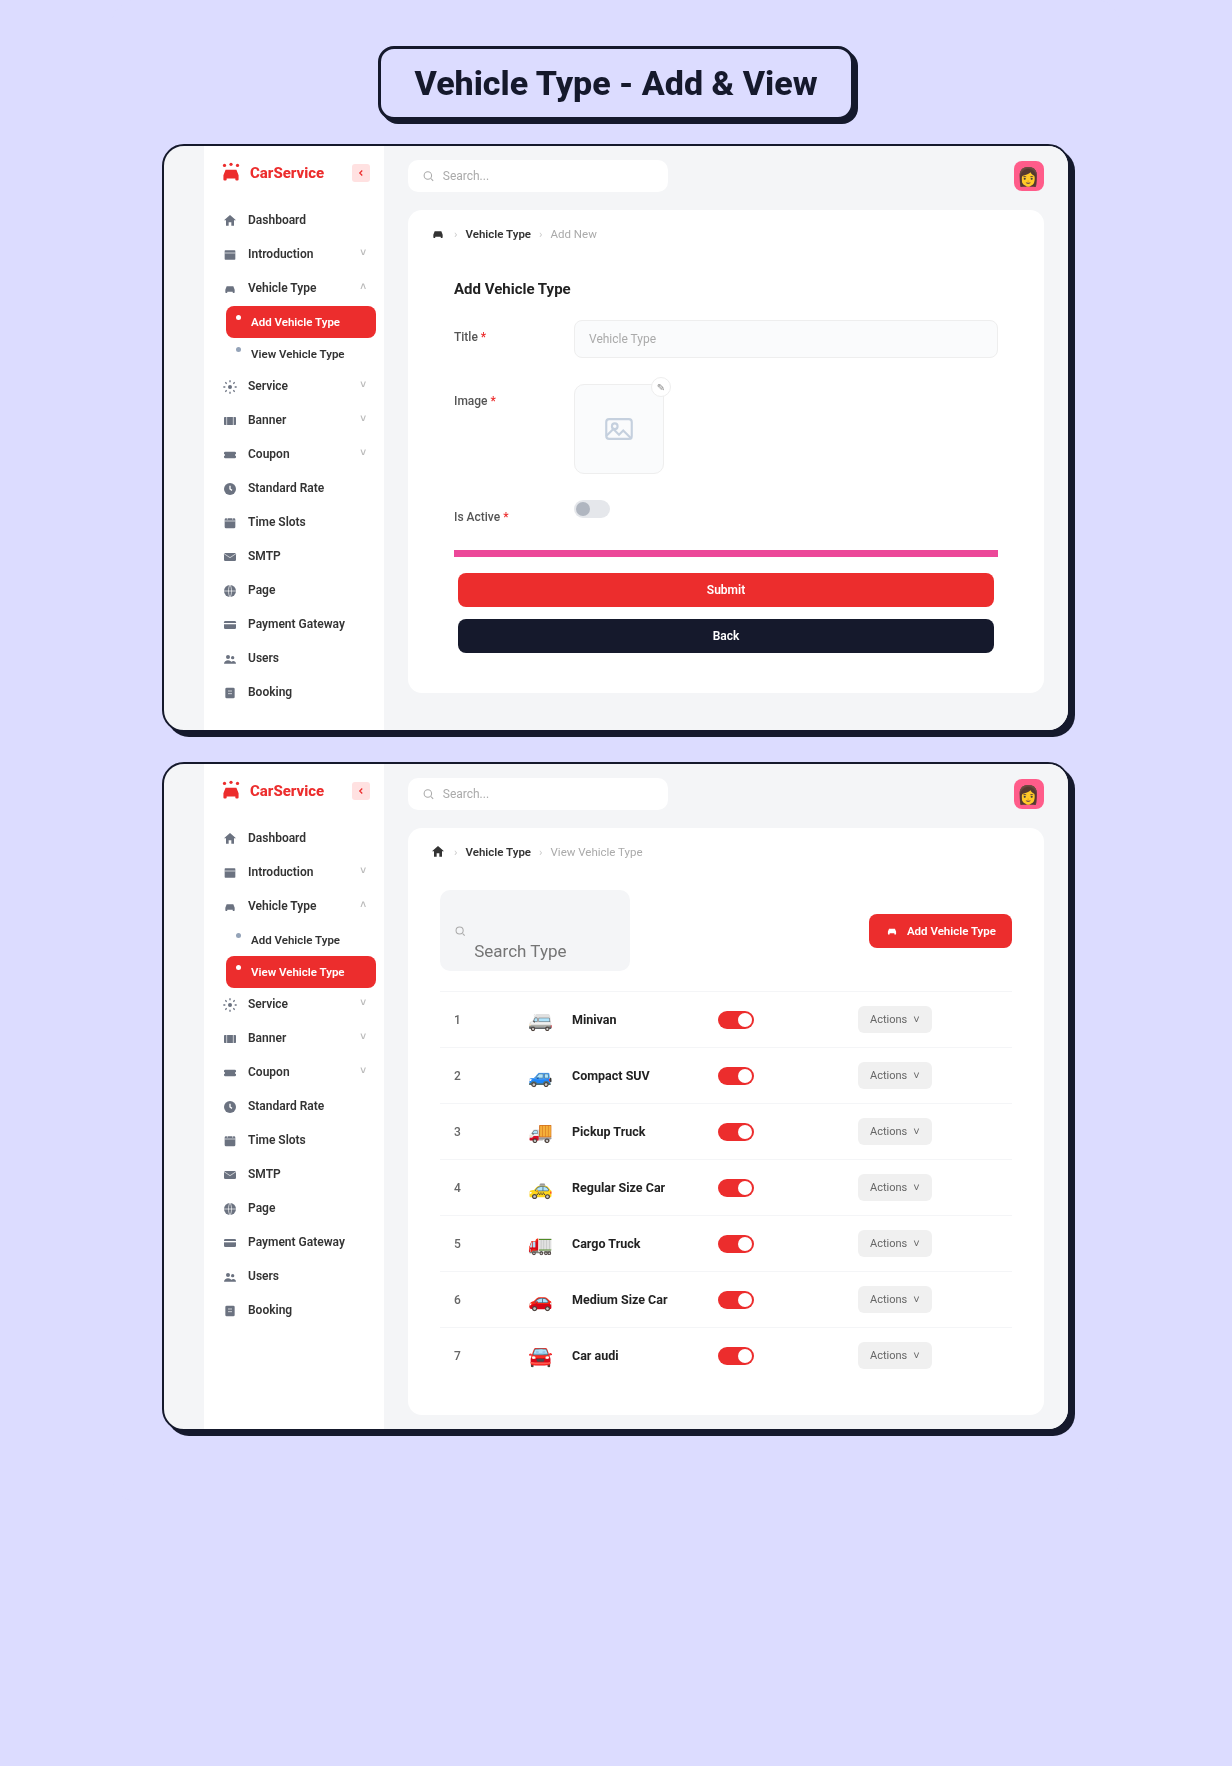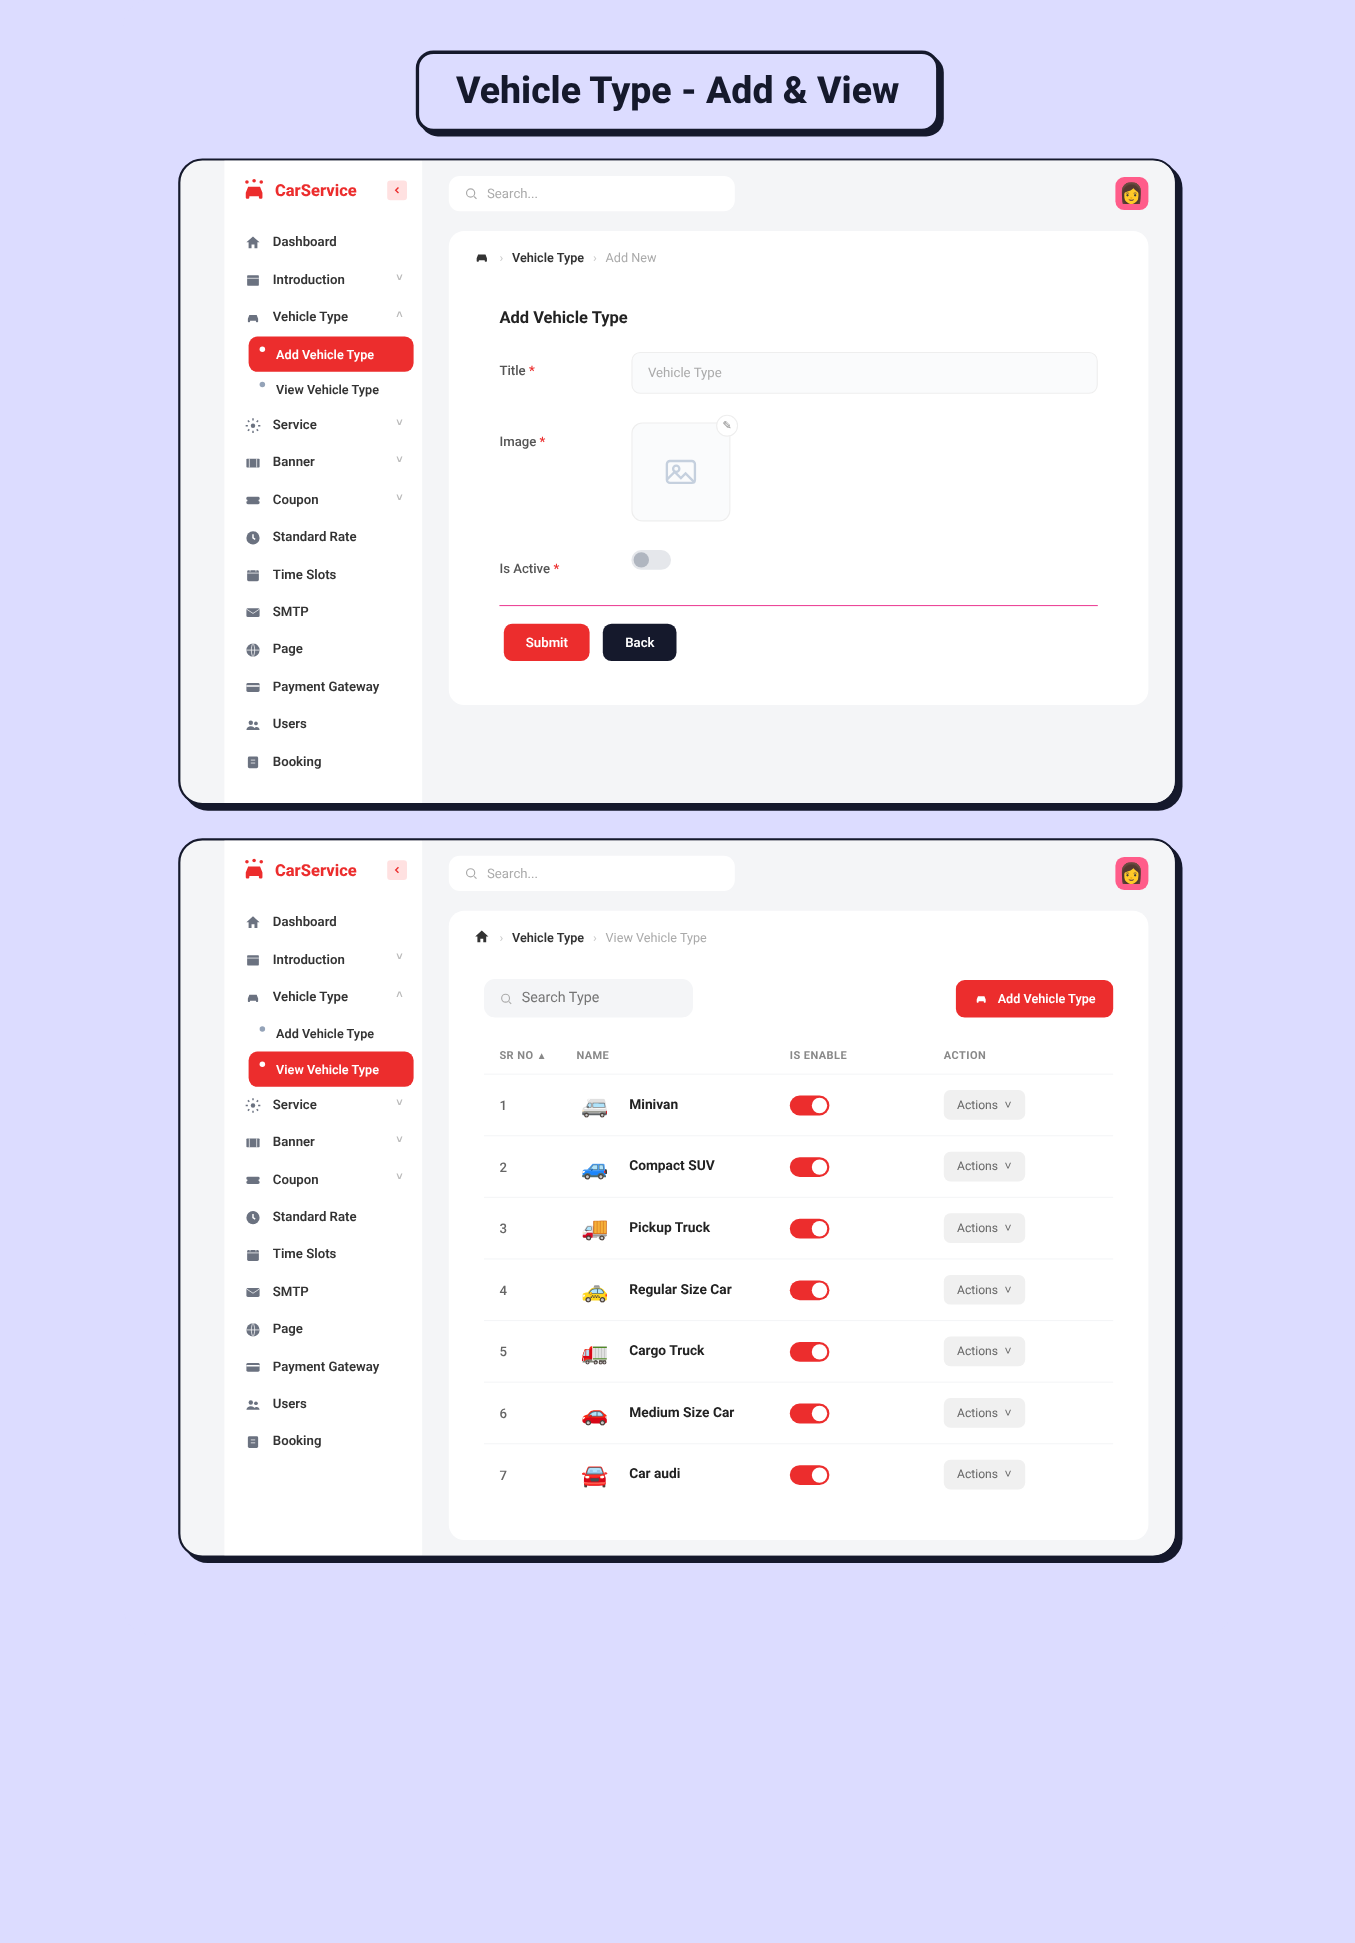"Submit" .form-footer { border-top: 1px solid #ec4899 -> 7px solid #ec4899; flex-direction: none -> column; justify-content: none -> flex-end }
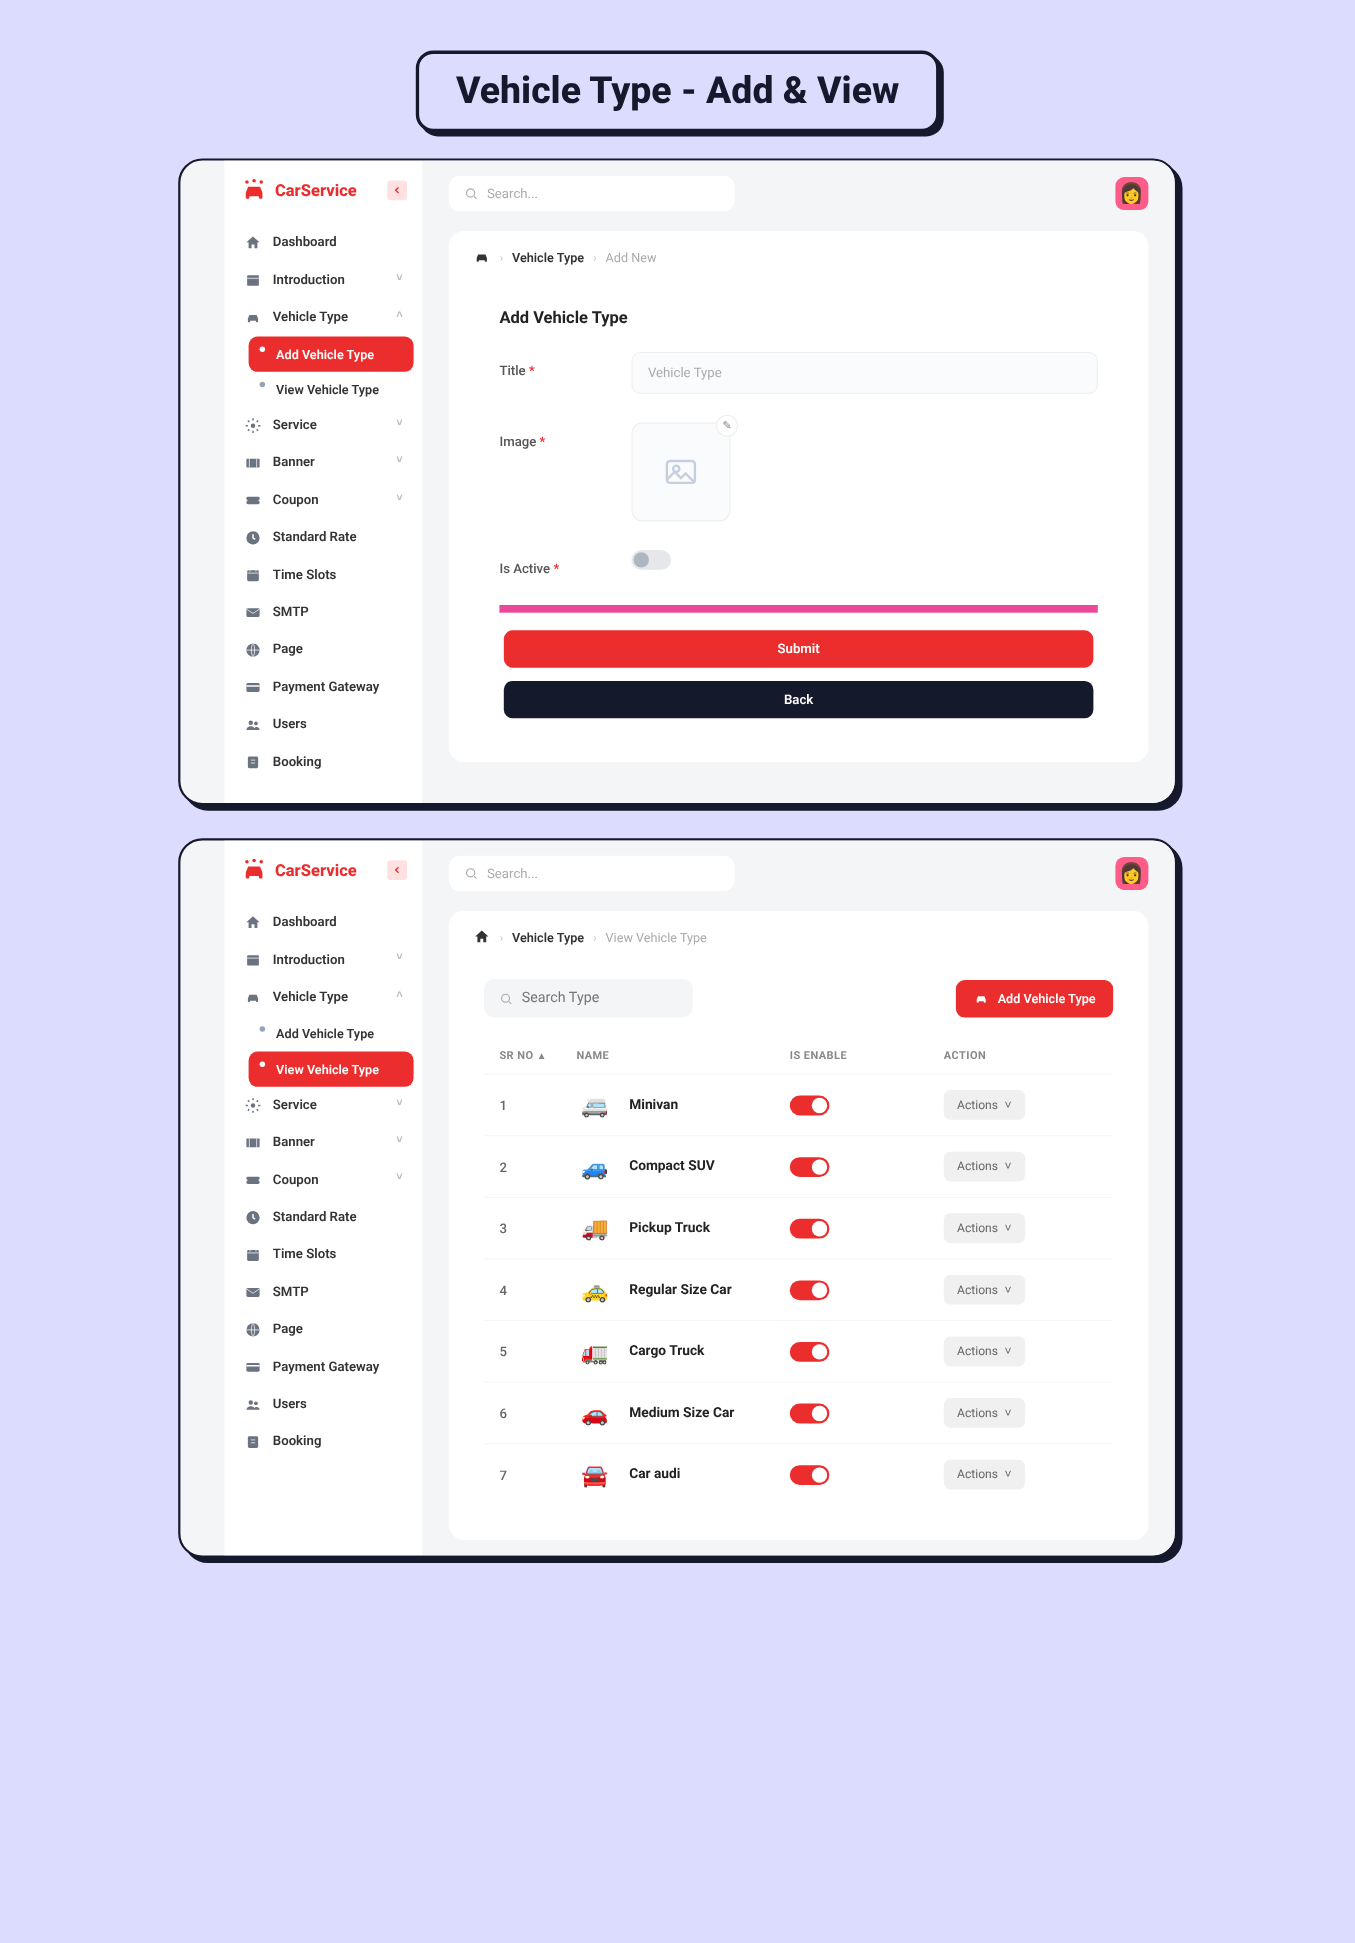"Search Type" .search-type input { font-size: 13px -> 17px; margin-top: none -> 41px }
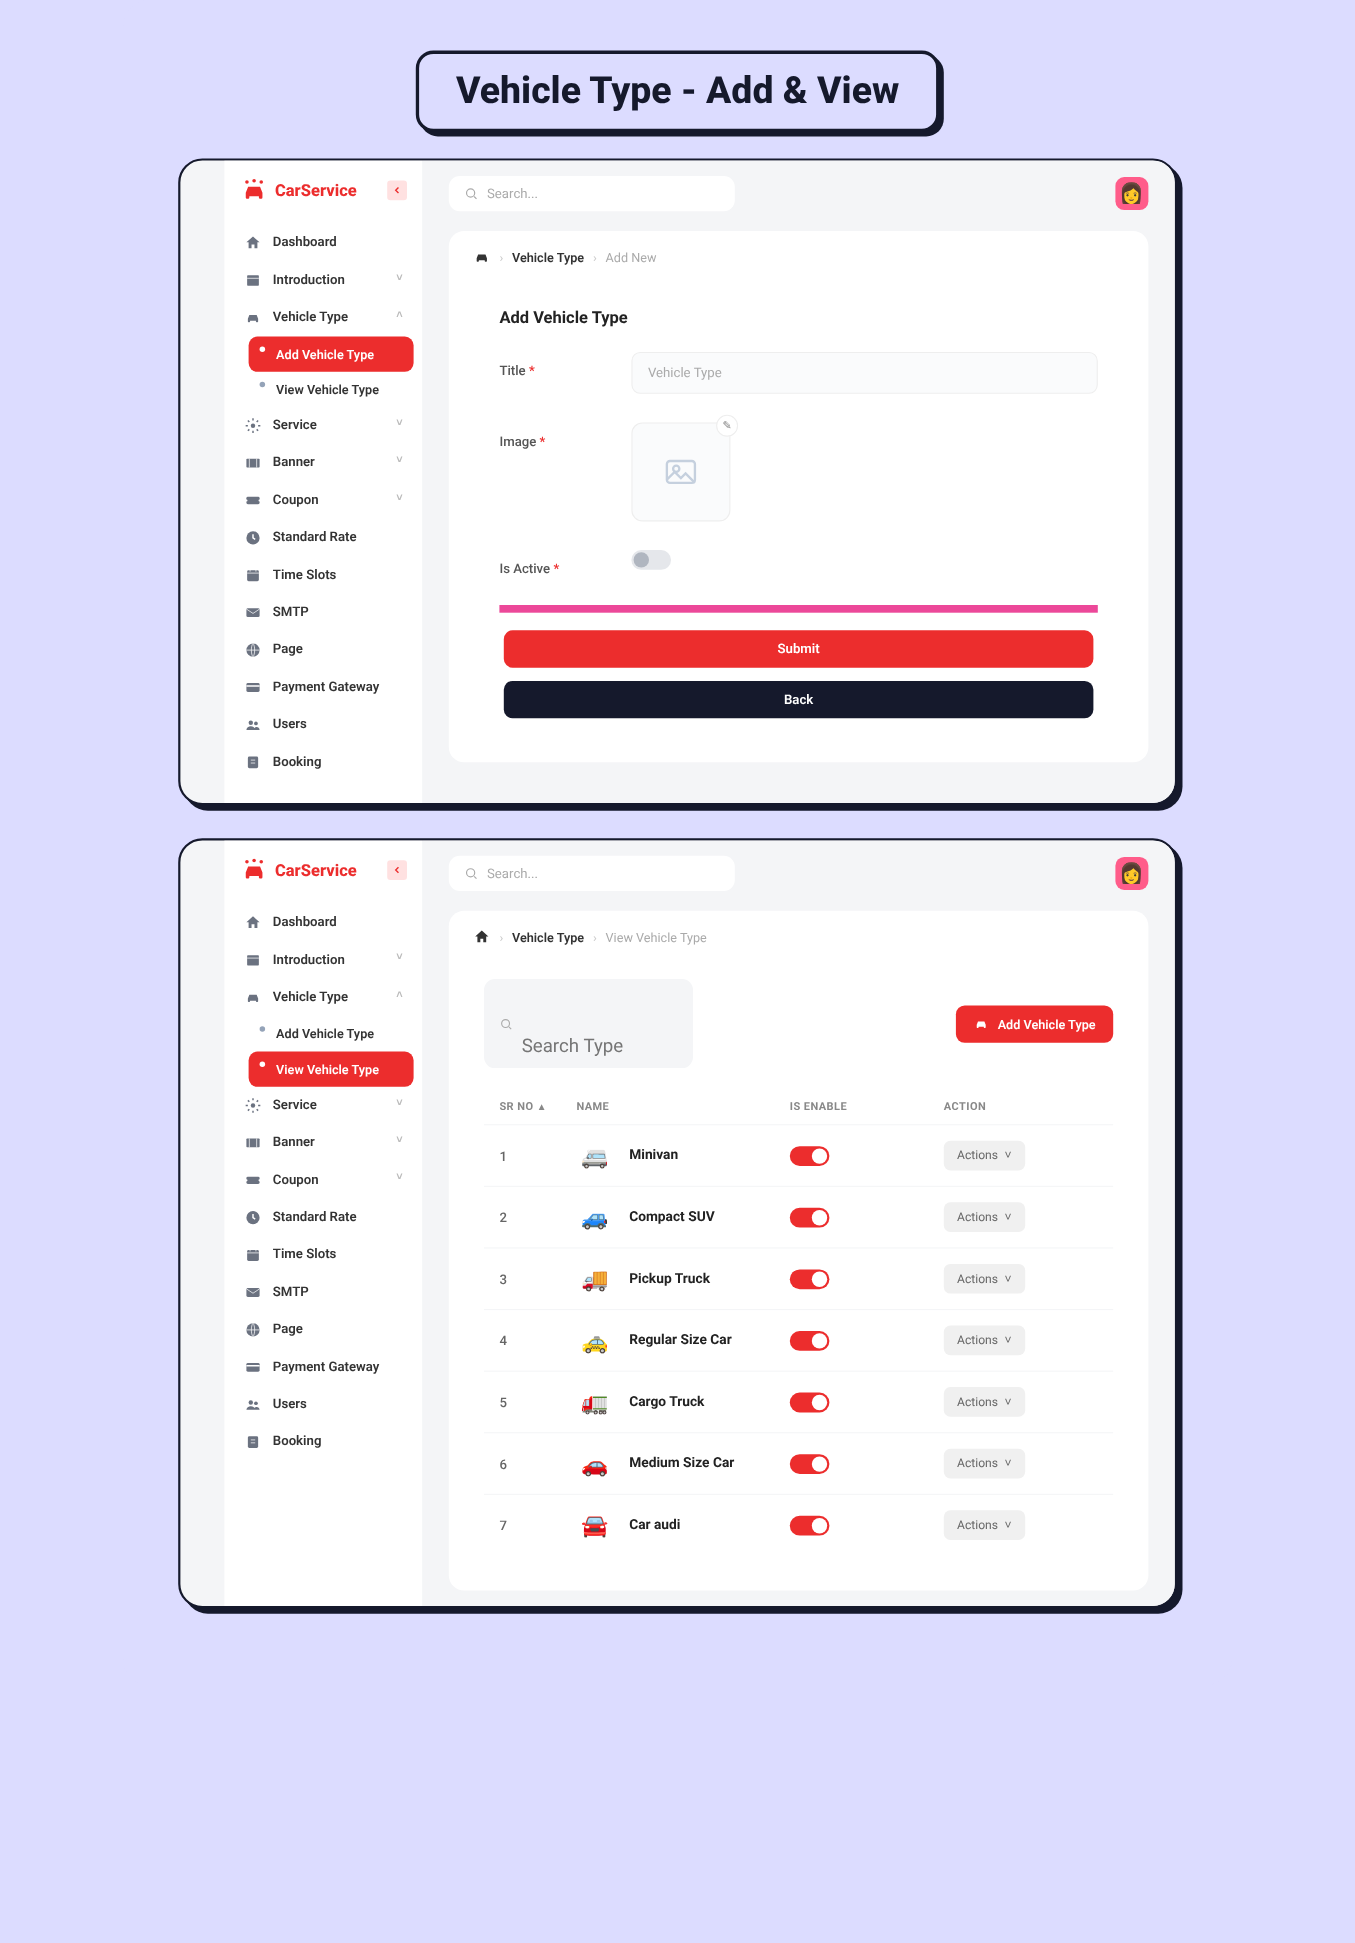"SR NO ▲" div.table-head { html: <div> <div><span>SR NO</span> <span>▲</span></div> <div>NAME</div> <div>IS ENABLE</div> <div>ACTION</div> </div> -> none }
